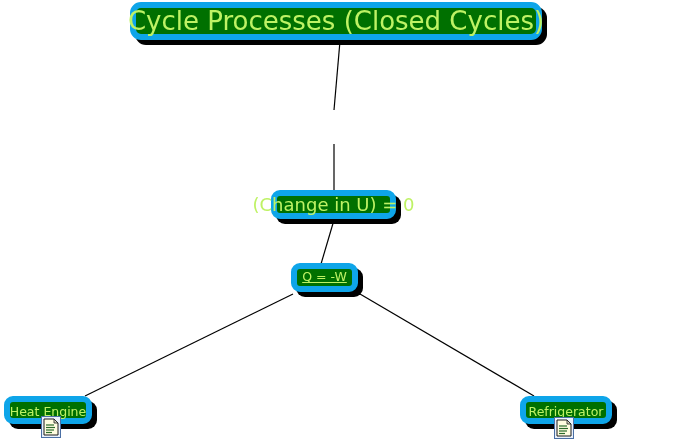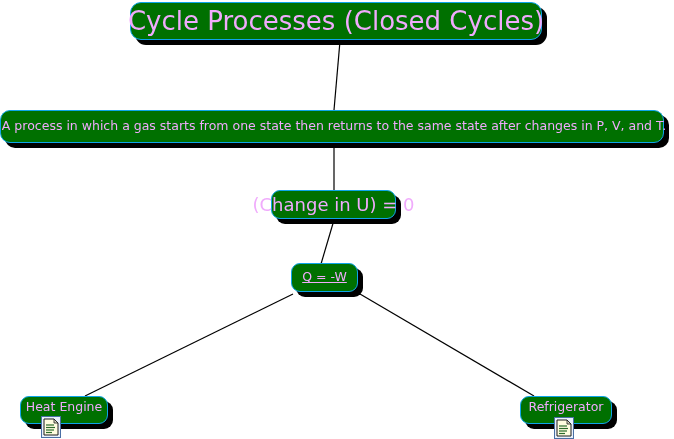"Cycle Processes (Closed Cycles)" .node { border: 1px solid #0ea5e9 -> 6px solid #0ea5e9; color: #f0abfc -> #bef264 }
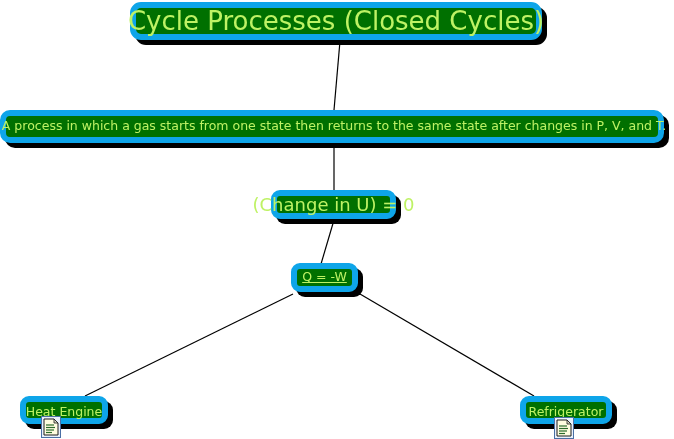"A process in which a" div.node { html: <div> <span>A process in which a gas starts from one state then returns to the same state after changes in P, V, and T.</span> </div> -> none }
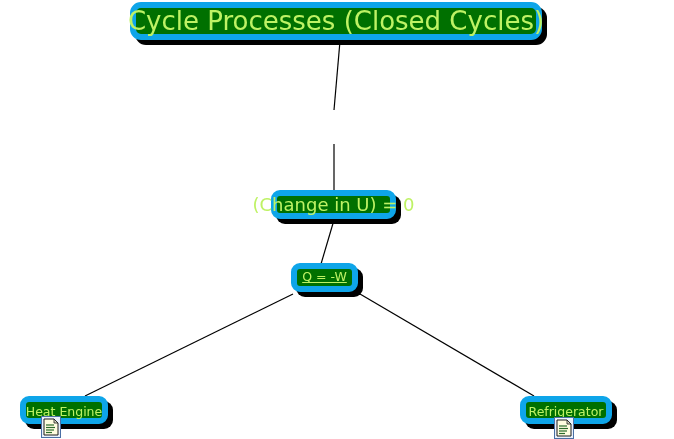"Heat Engine" #node-heat-engine { left: 20px -> 4px }
